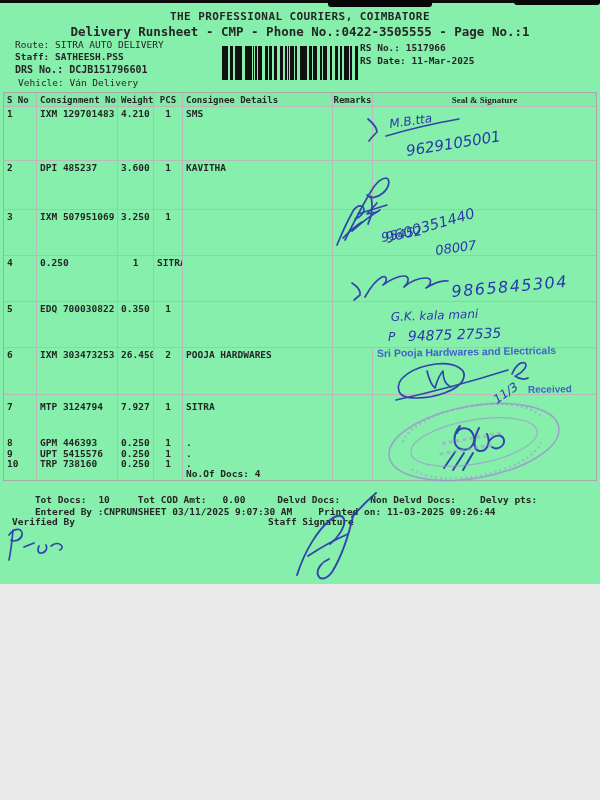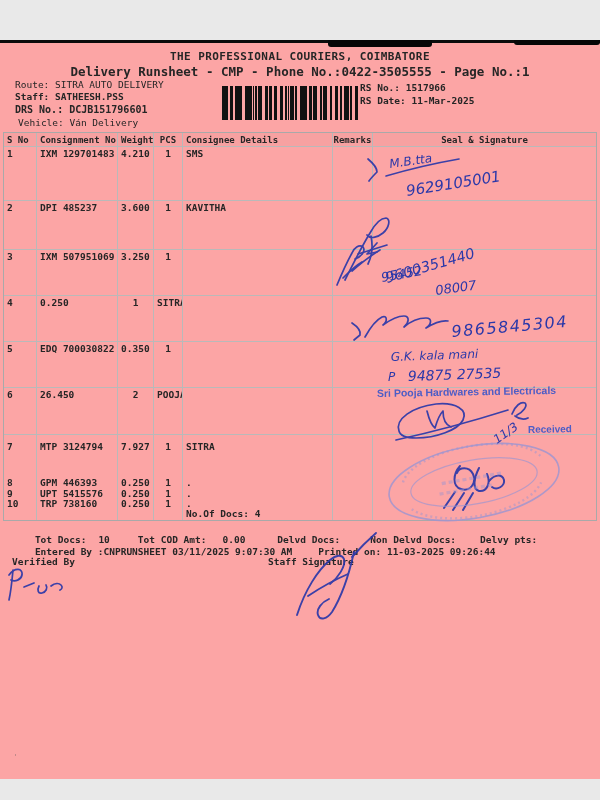"THE PROFESSIONAL COURIERS, COIMBATORE" .page { background: #fca5a5 -> #86efac; height: 739px -> 584px; margin-top: 40px -> none }
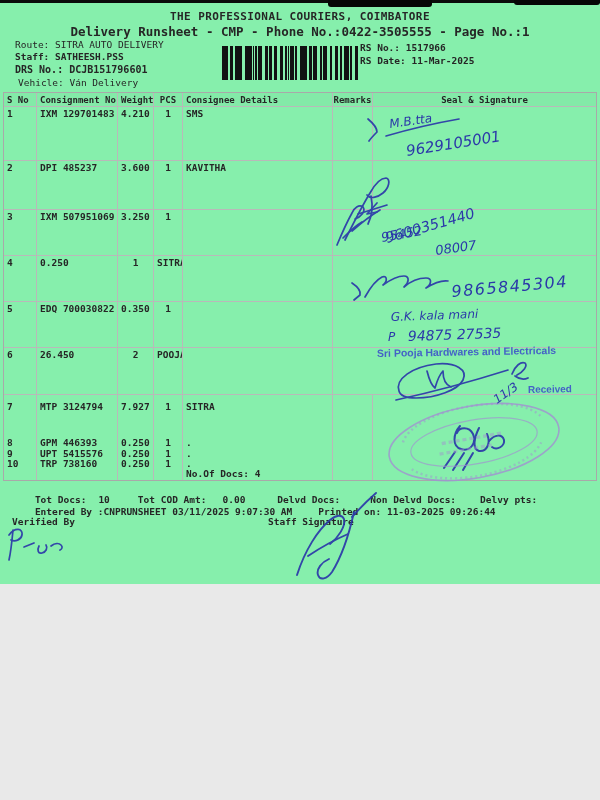"Seal & Signature" .th-seal { font-family: none -> Liberation Serif, serif }
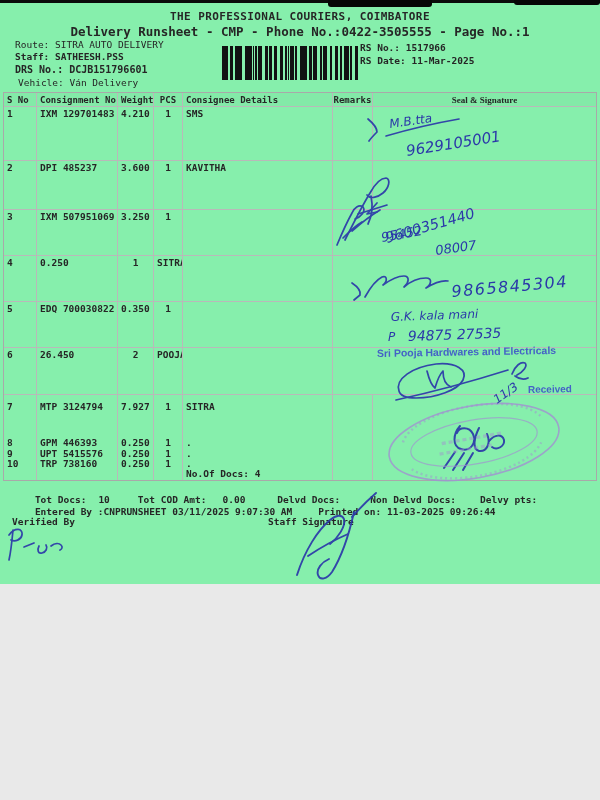"IXM 303473253" div.tcell { html: none -> <div>IXM 303473253</div> }
